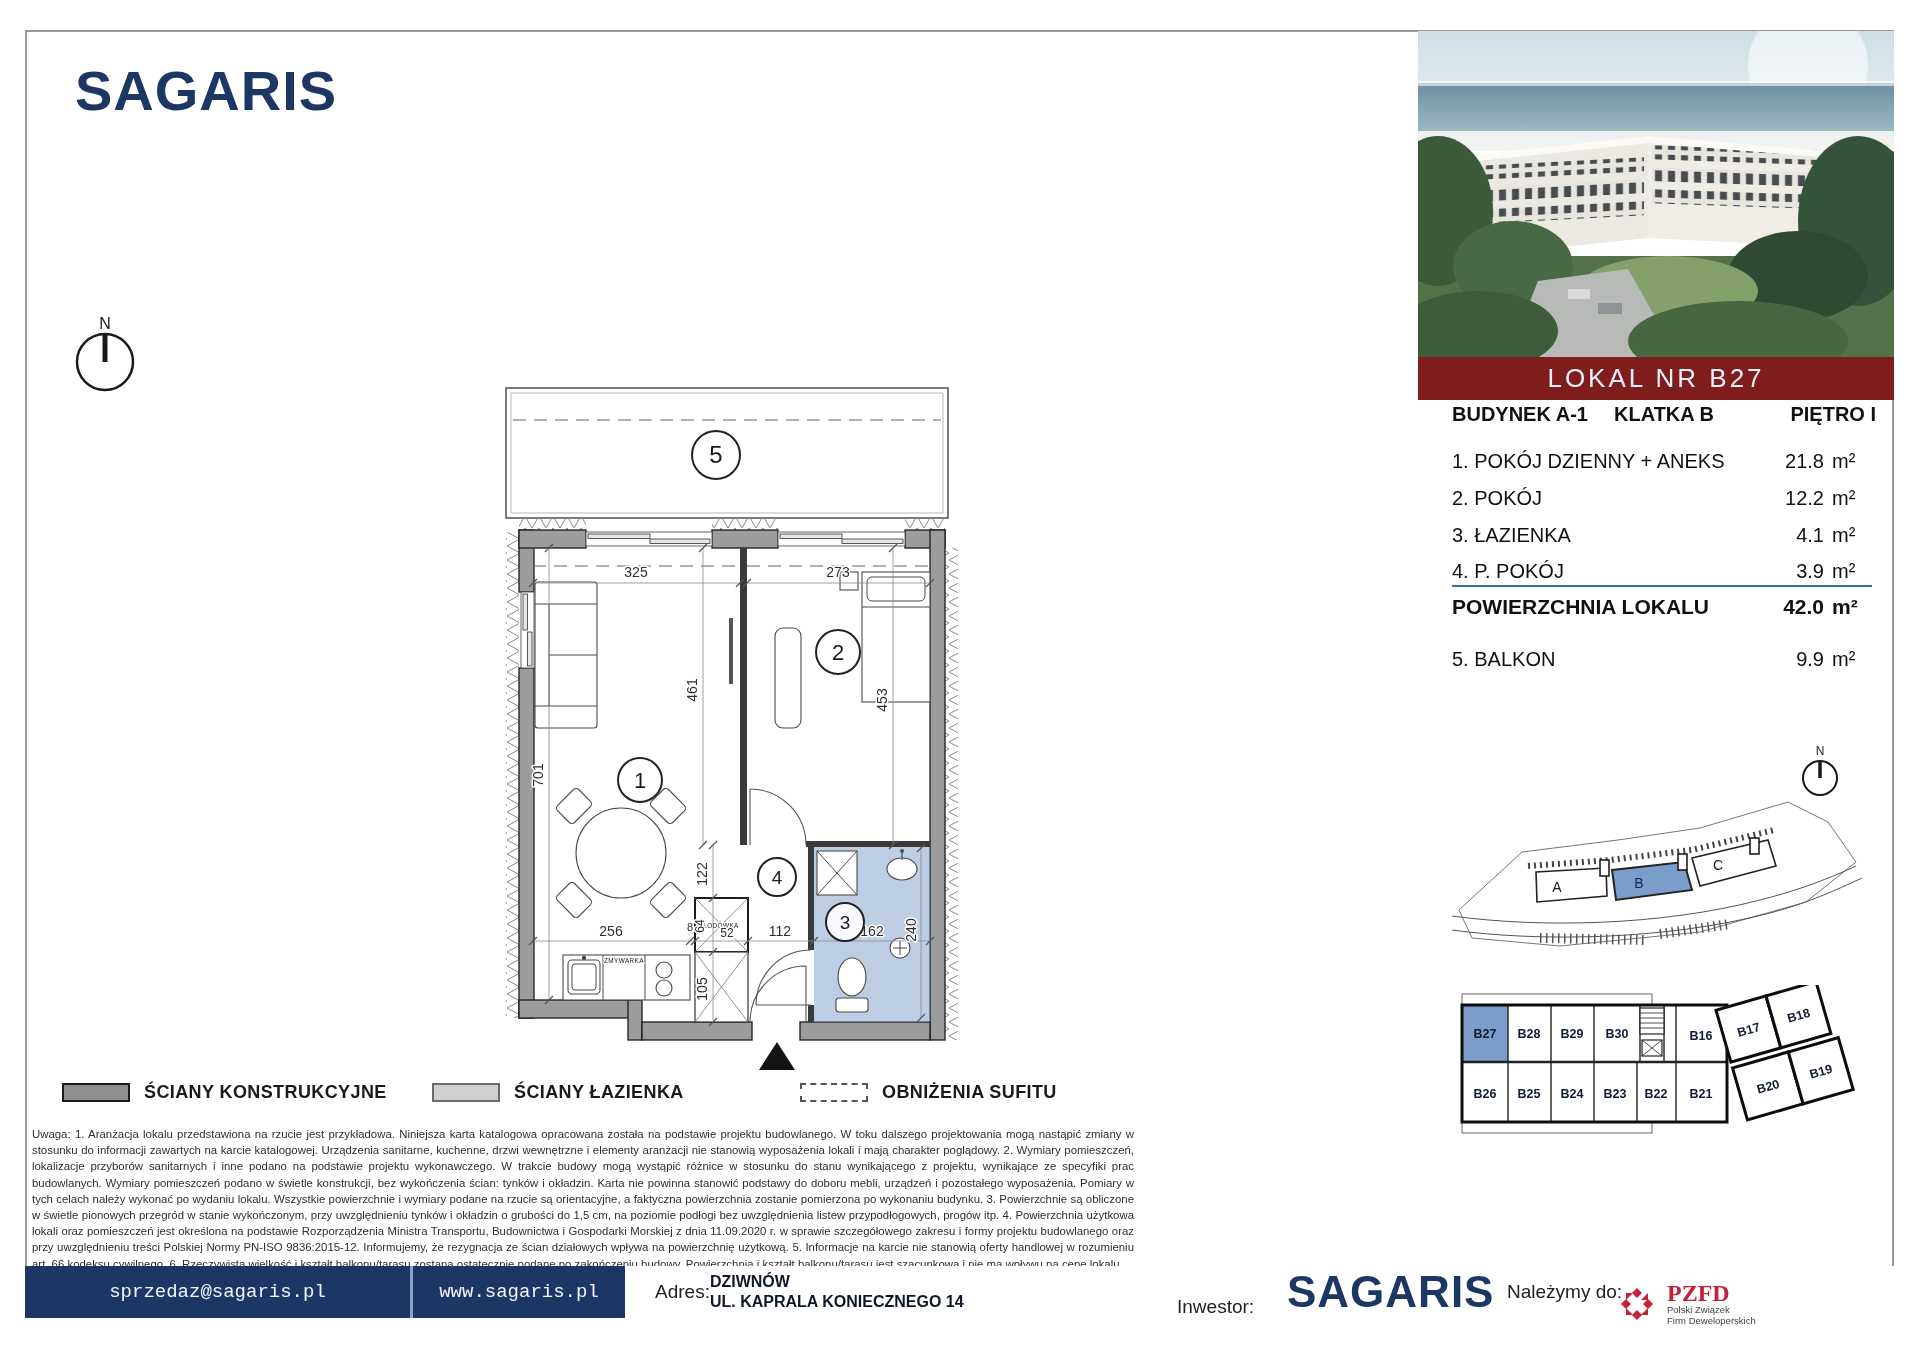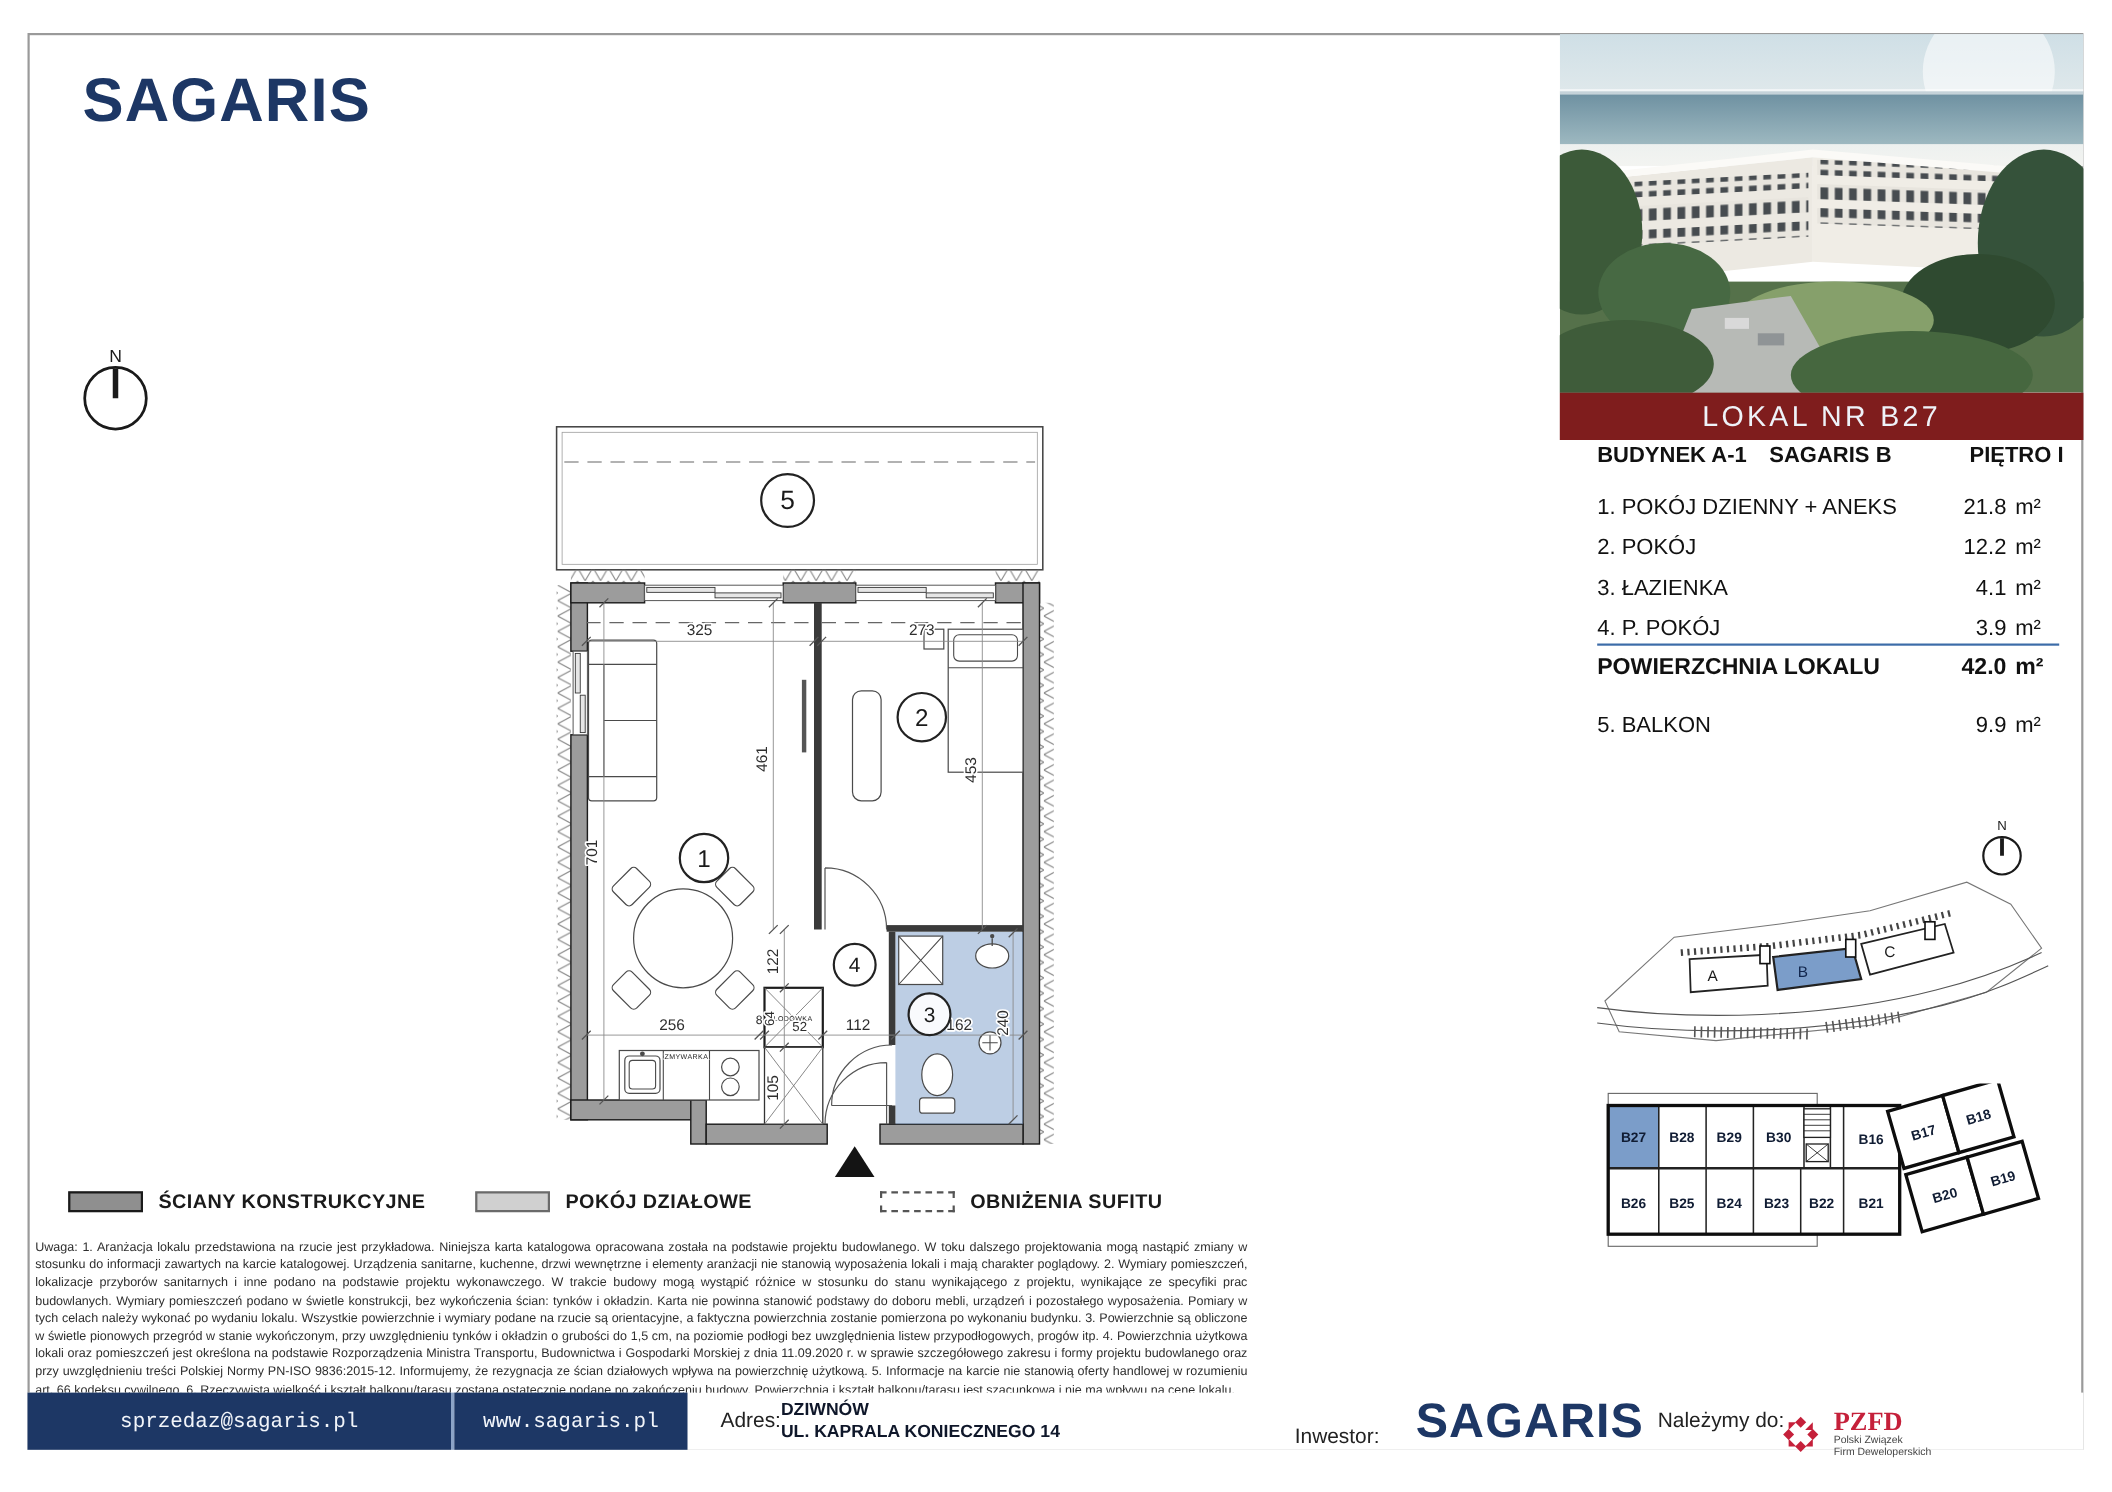"SAGARIS B" span.hc { text: SAGARIS -> KLATKA }
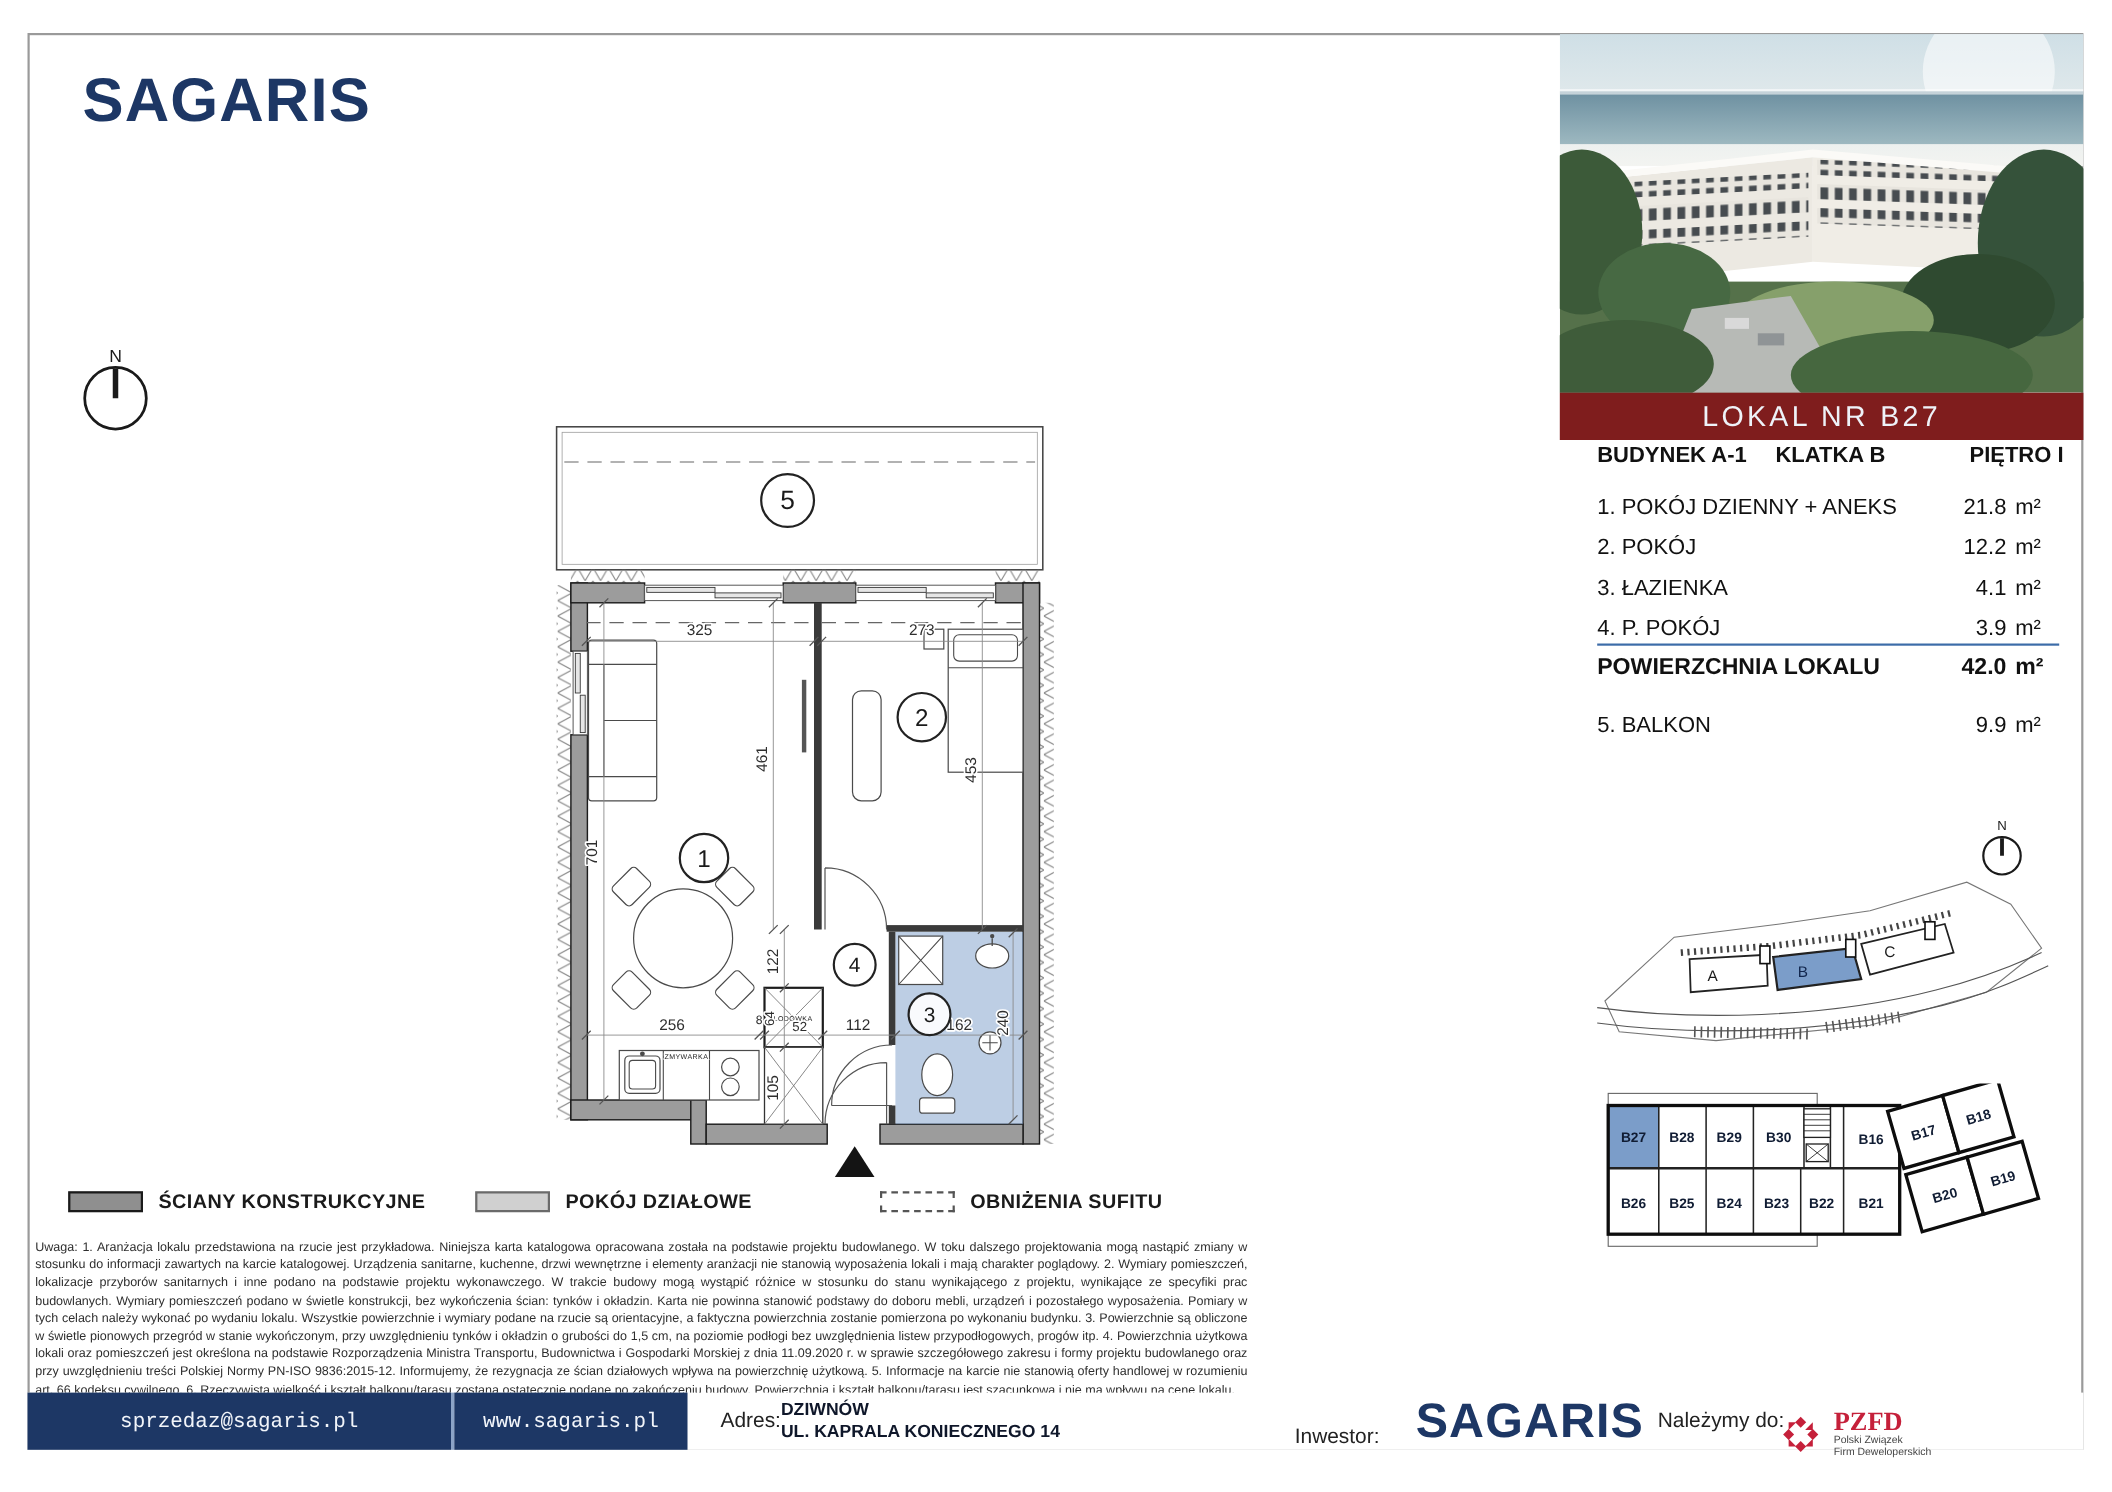"POKÓJ DZIAŁOWE" span { text: POKÓJ DZIAŁOWE -> ŚCIANY ŁAZIENKA }
